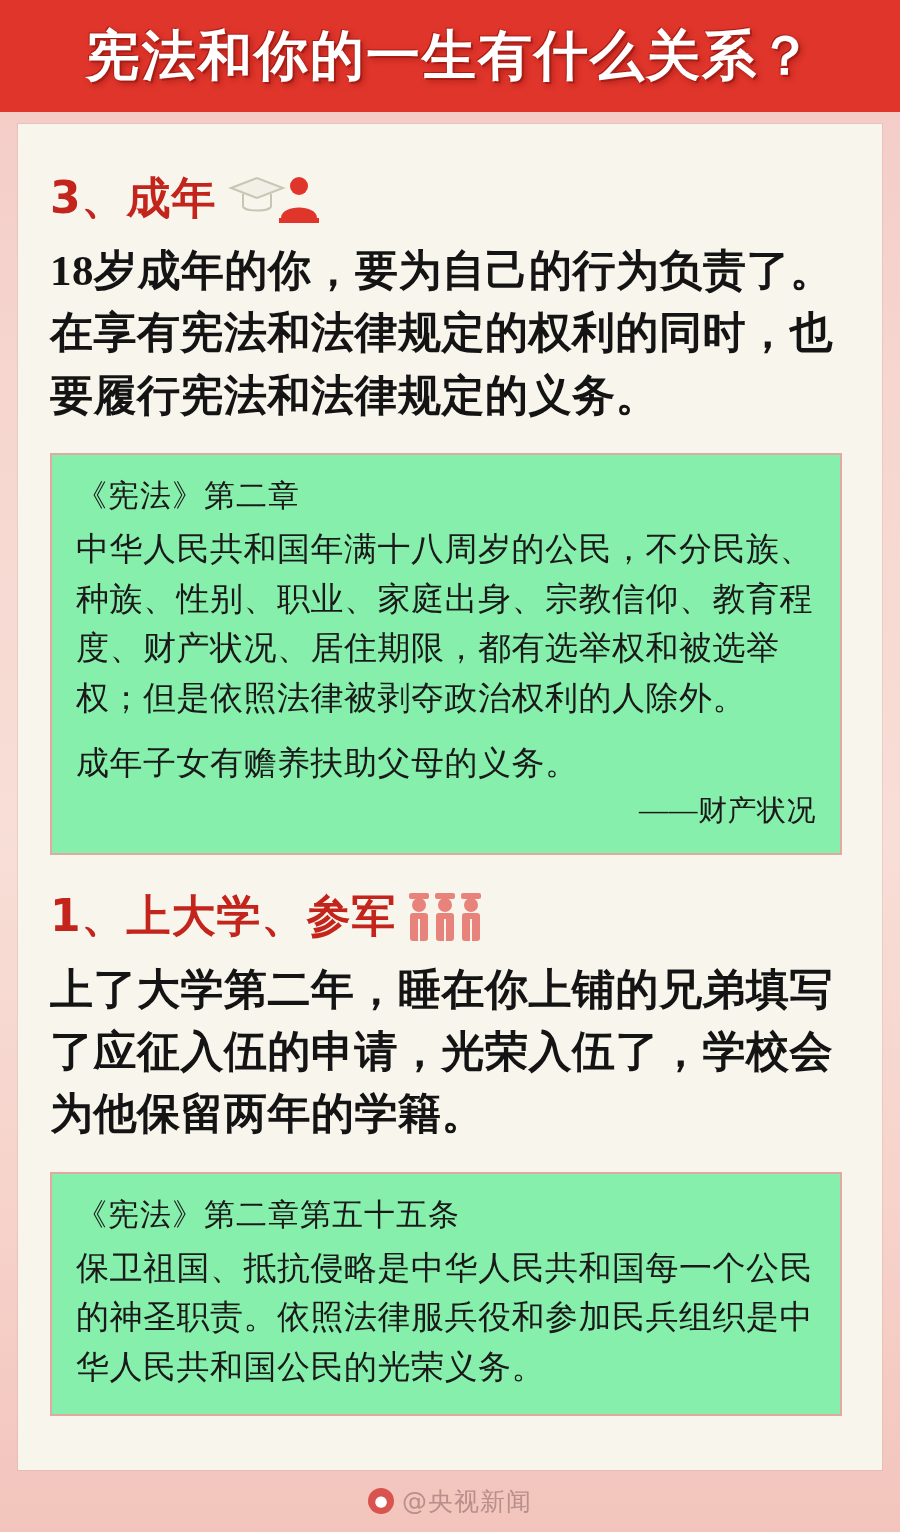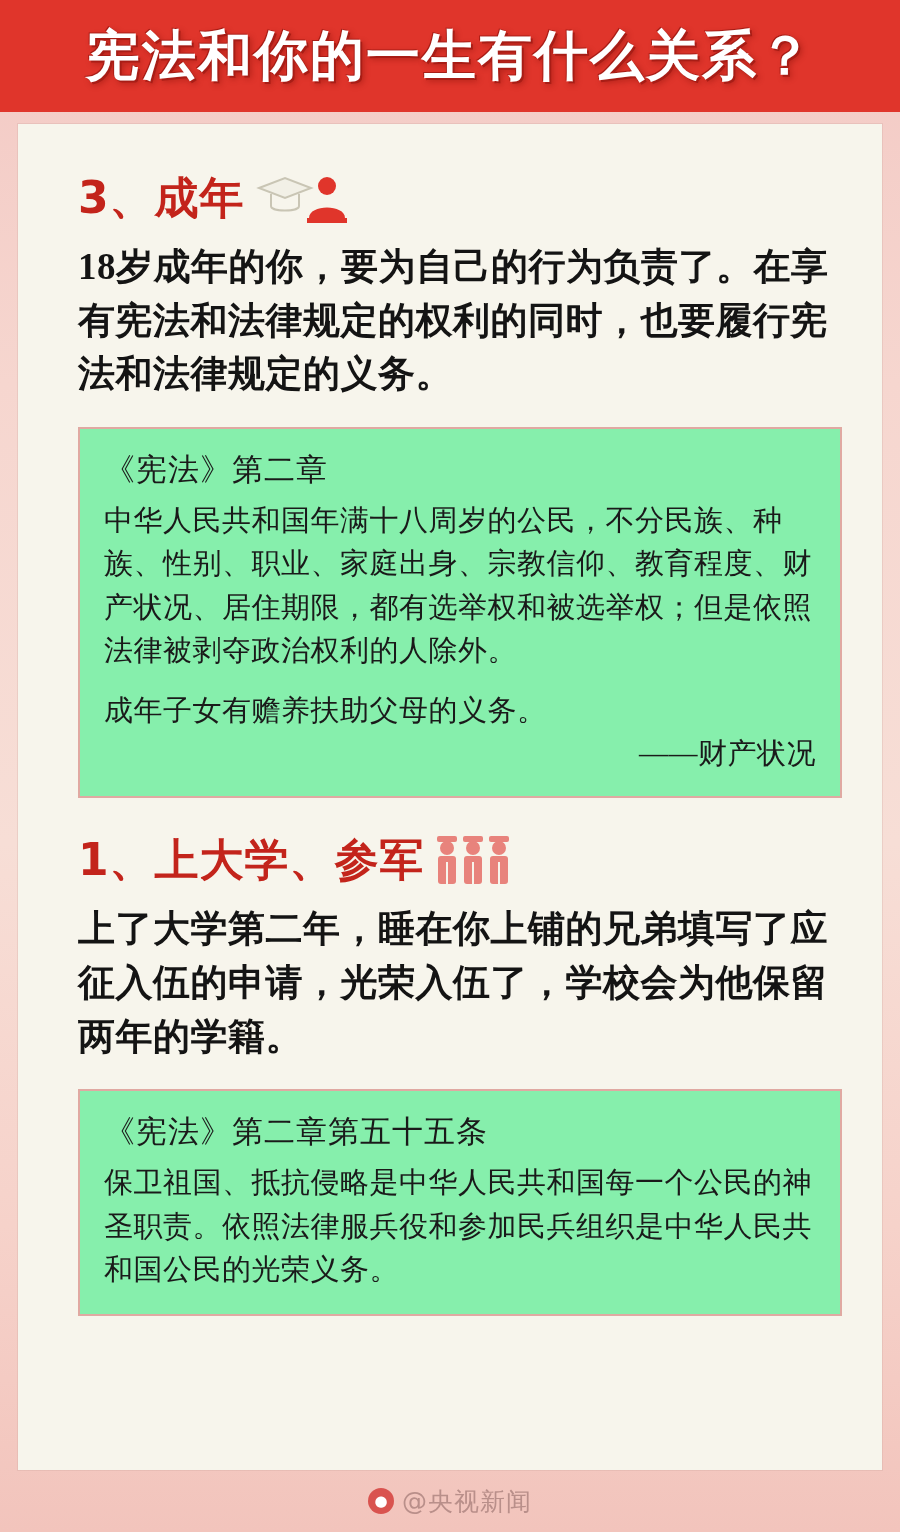"3、成年" .sheet { padding: 46px 40px 20px 60px -> 46px 40px 20px 32px }
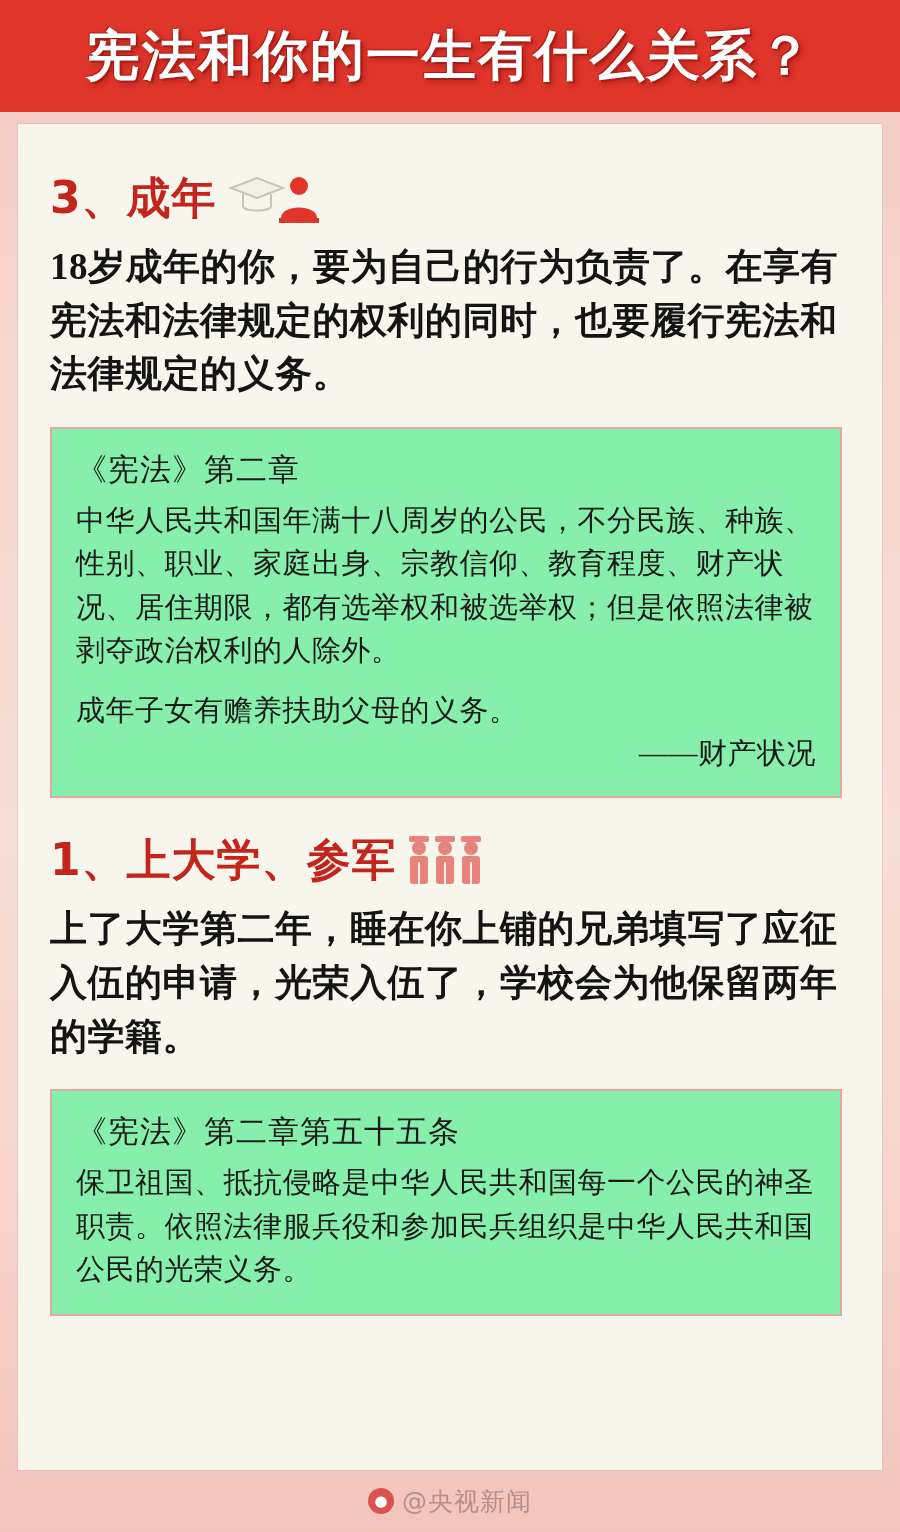"18岁成年的你，要为自己的行为负责了。在享有宪法和法律规定的权利的同时，也要履行" .section-body { font-size: 37px -> 43px }
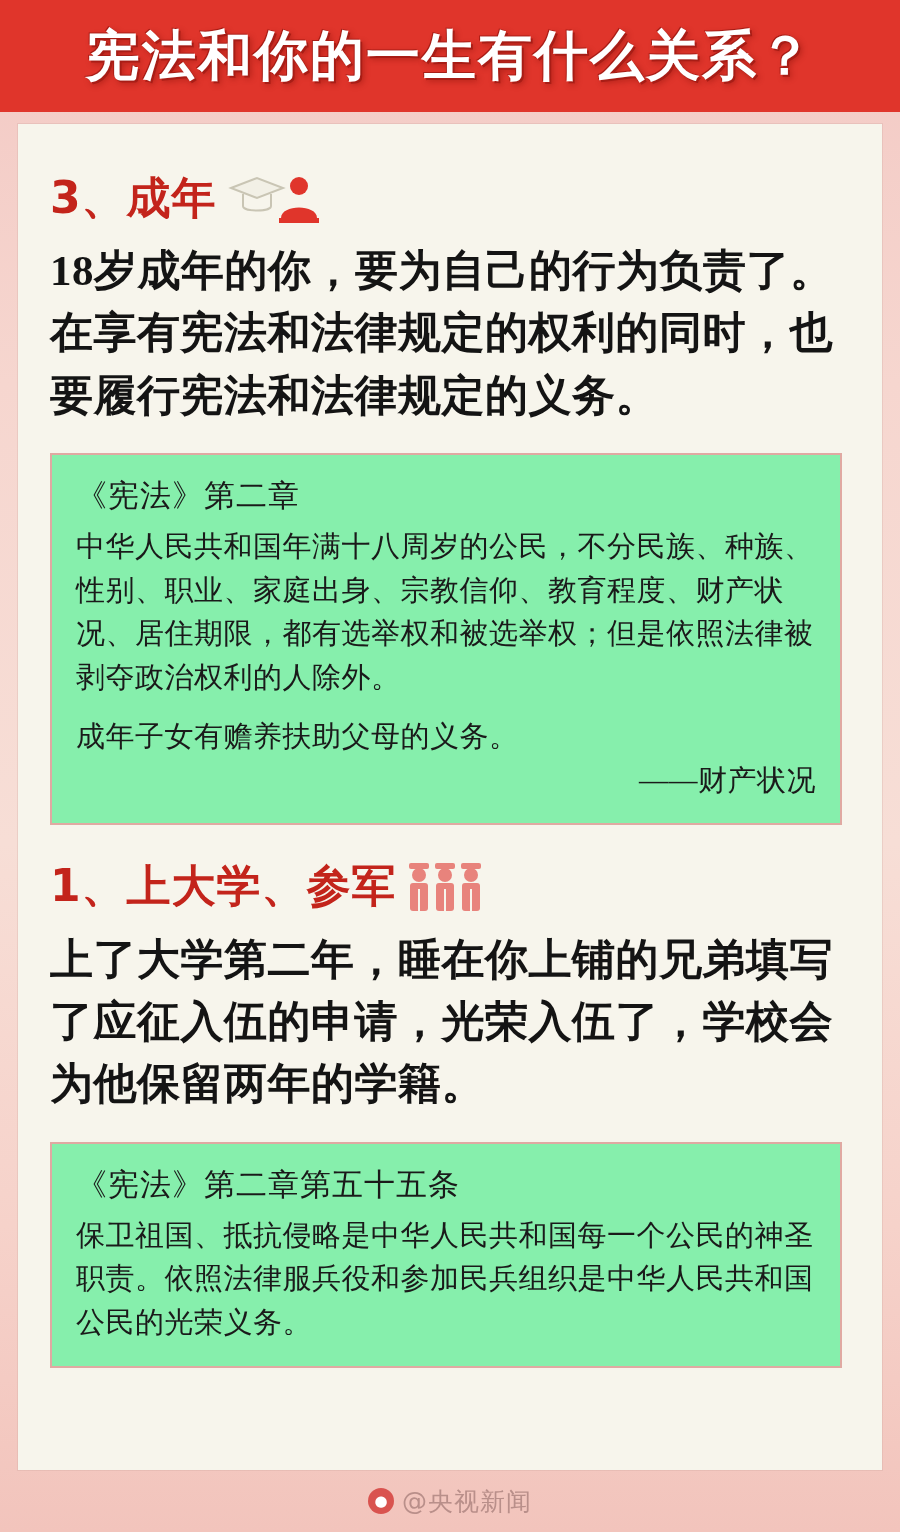"中华人民共和国年满十八周岁的公民，不分民族、种族、性别、职业、家庭出身、宗教信仰" .quote-text { font-size: 29px -> 33px }
